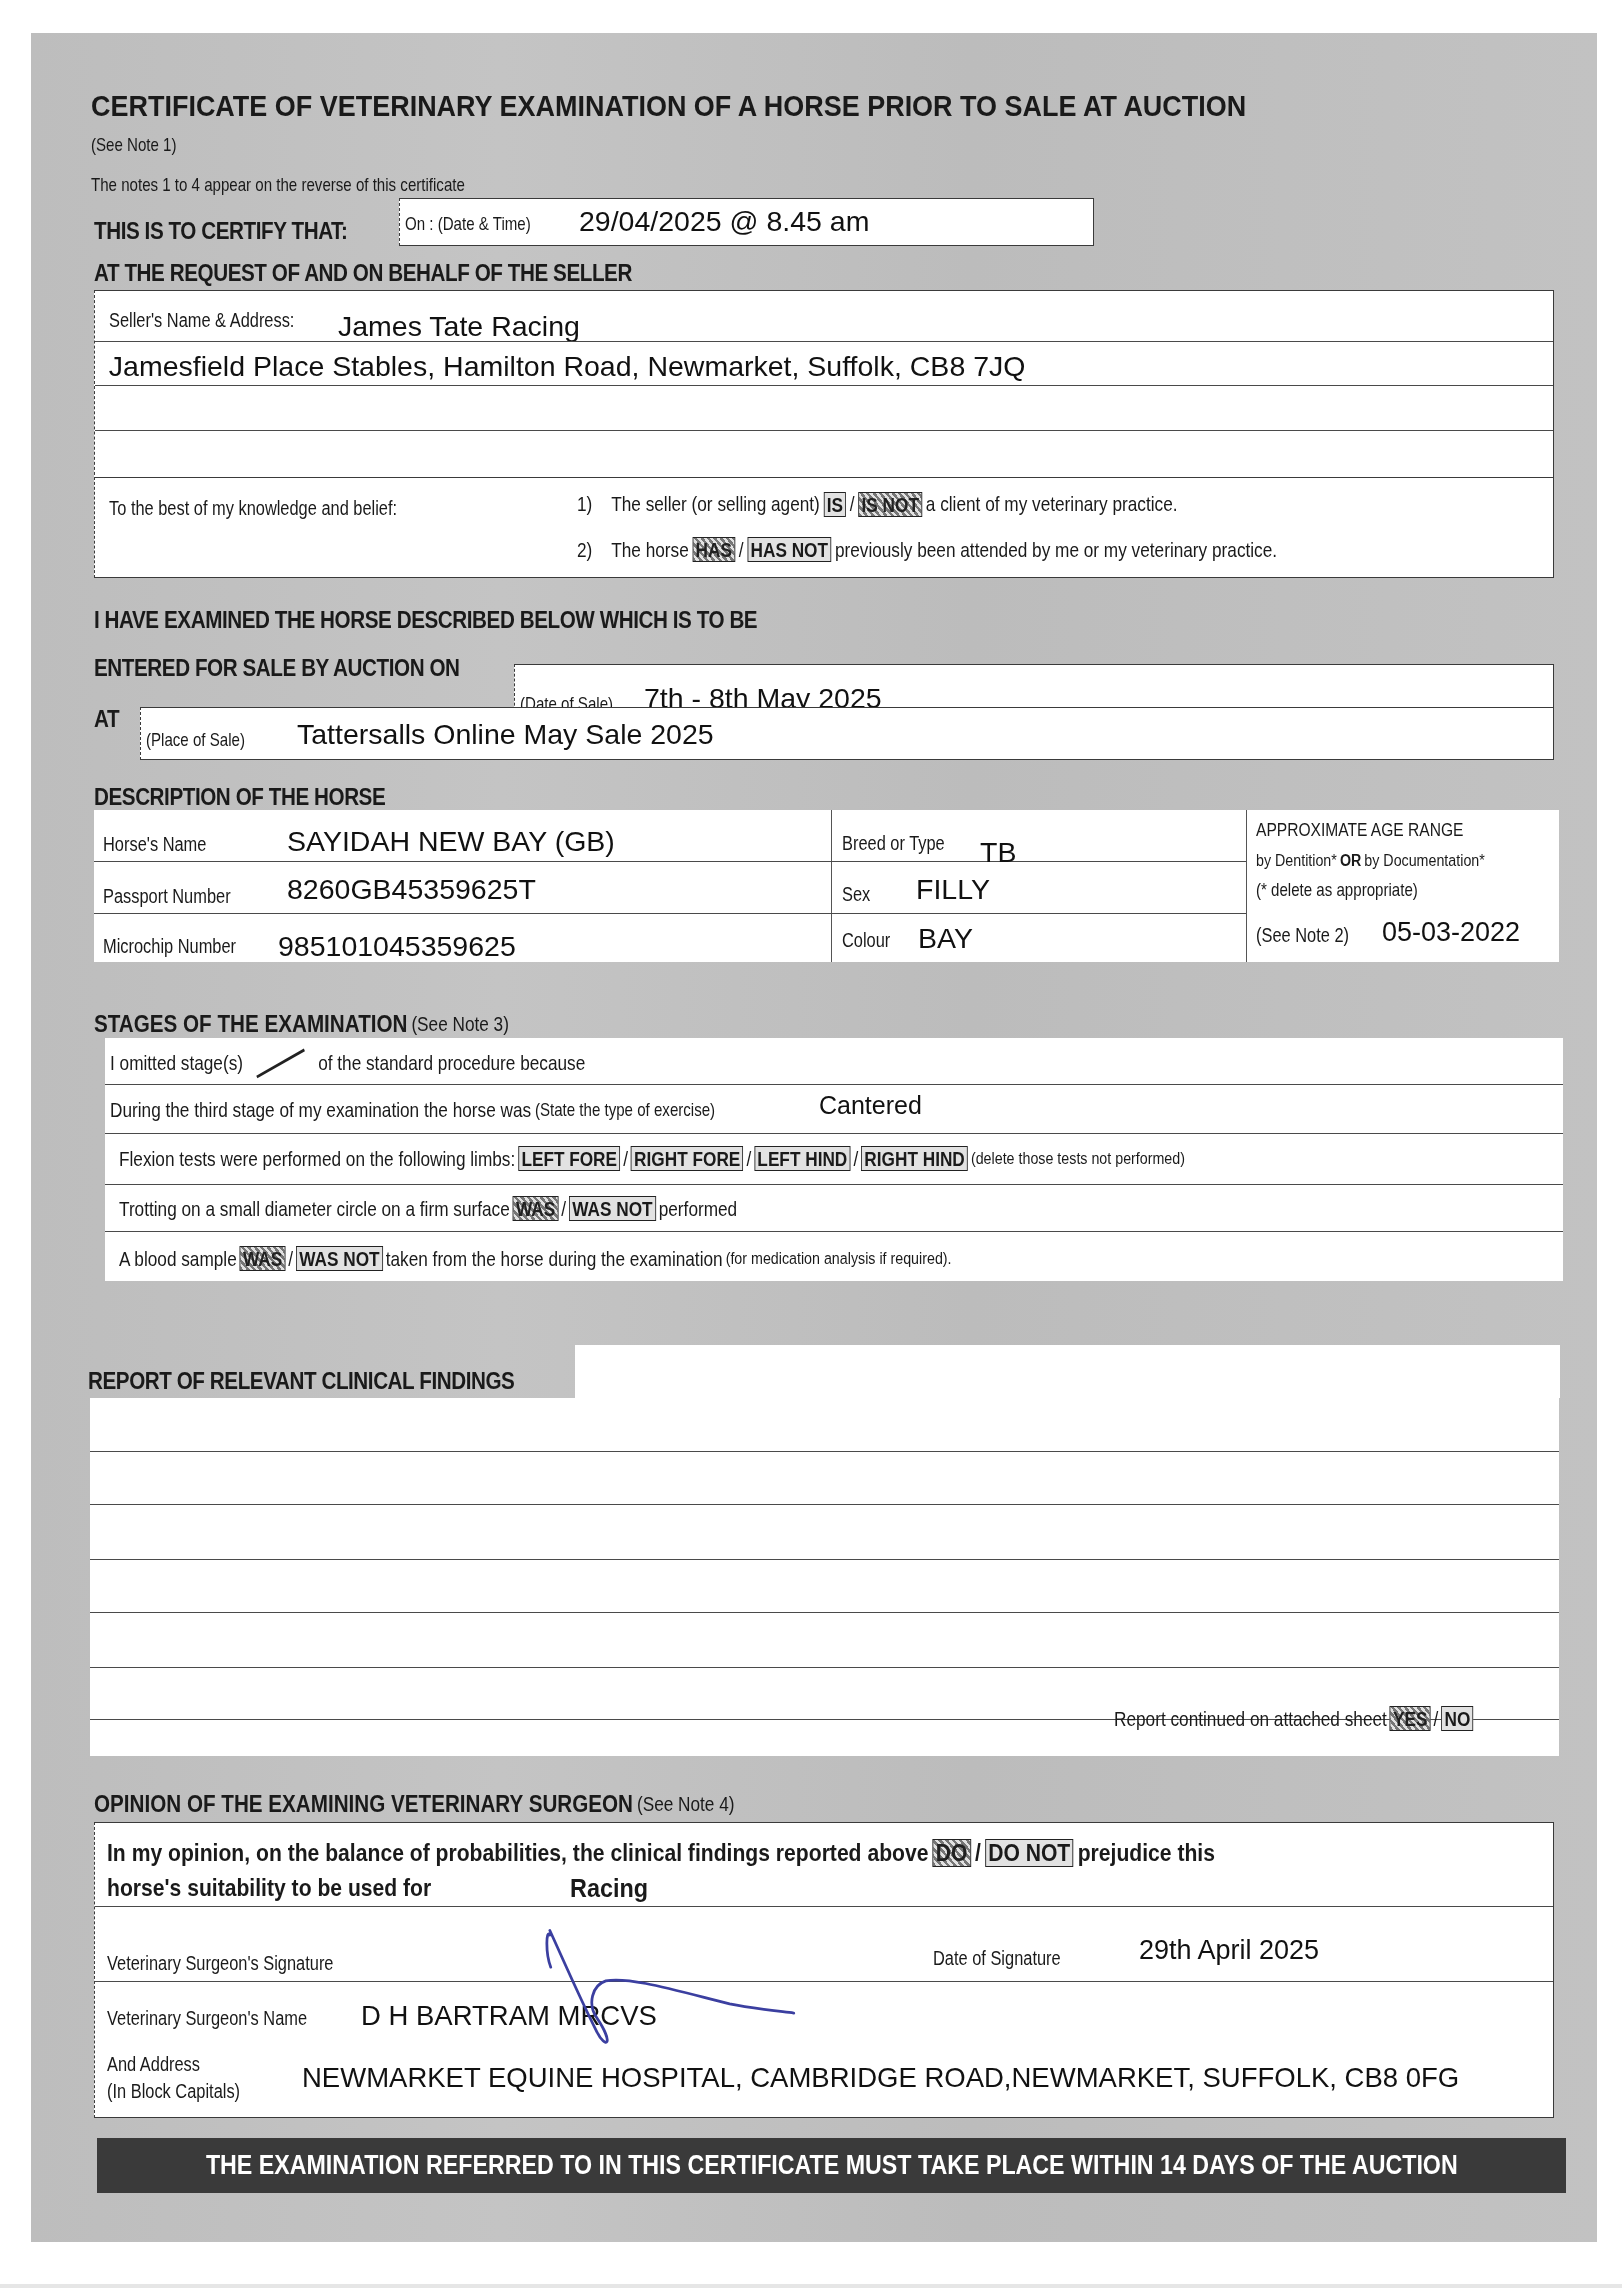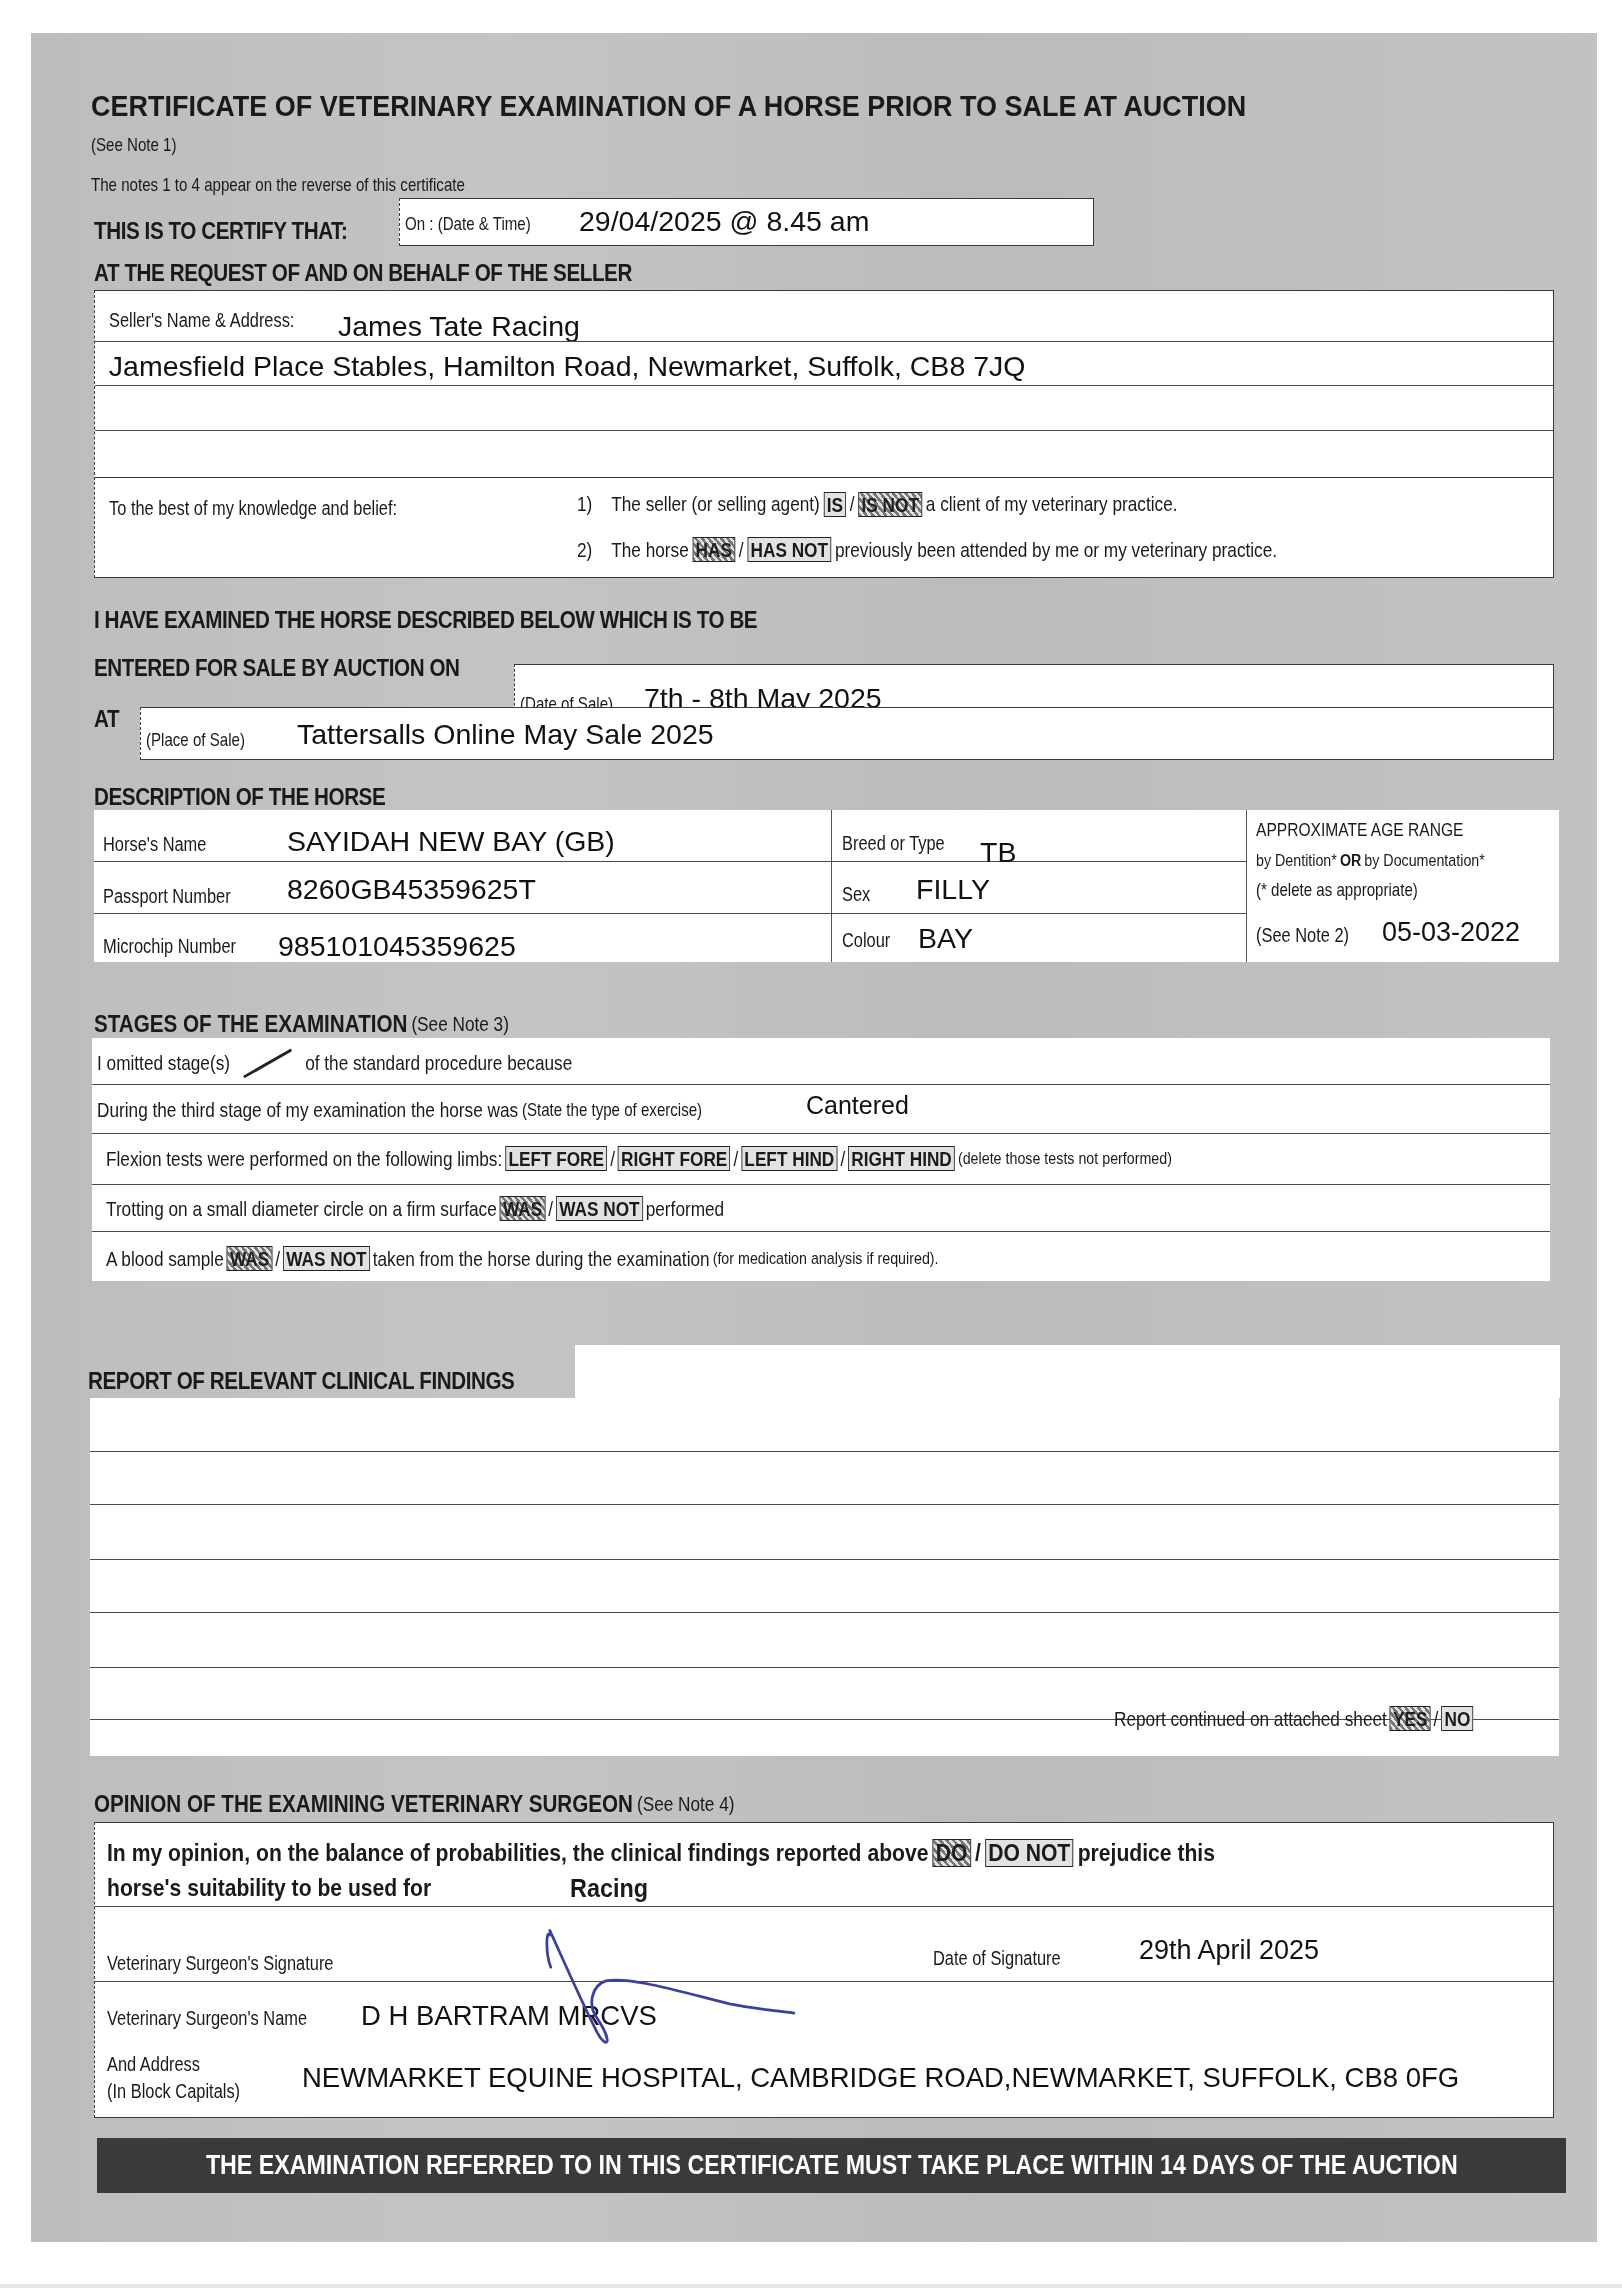"I omitted stage(s)" div.box { left: 92px -> 105px }
